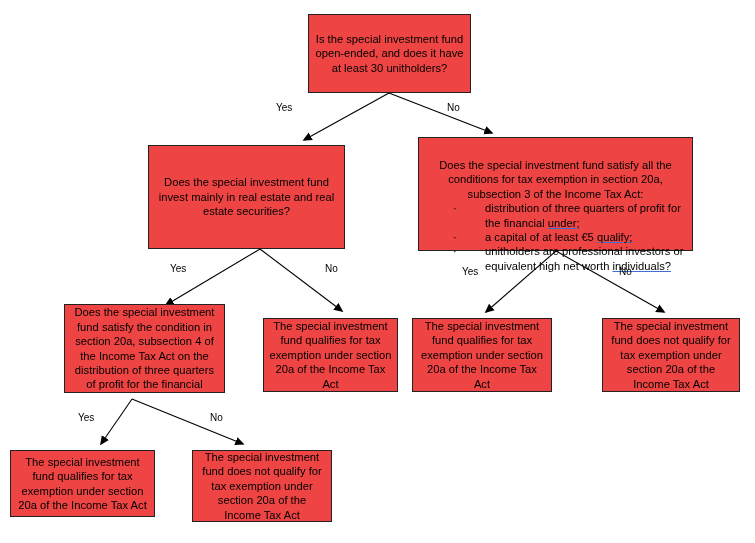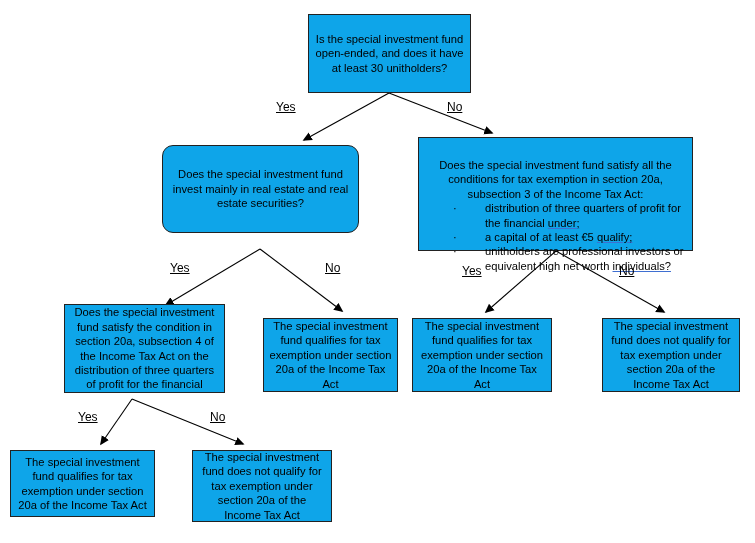"Is the special investment fund" .node { background: #0ea5e9 -> #ef4444 }
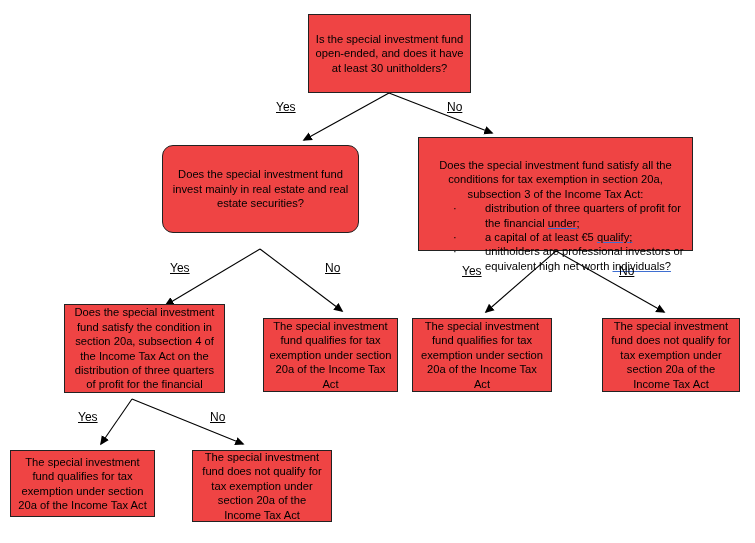"Yes" .edgelabel { font-size: 12px -> 10px; text-decoration: underline -> none }
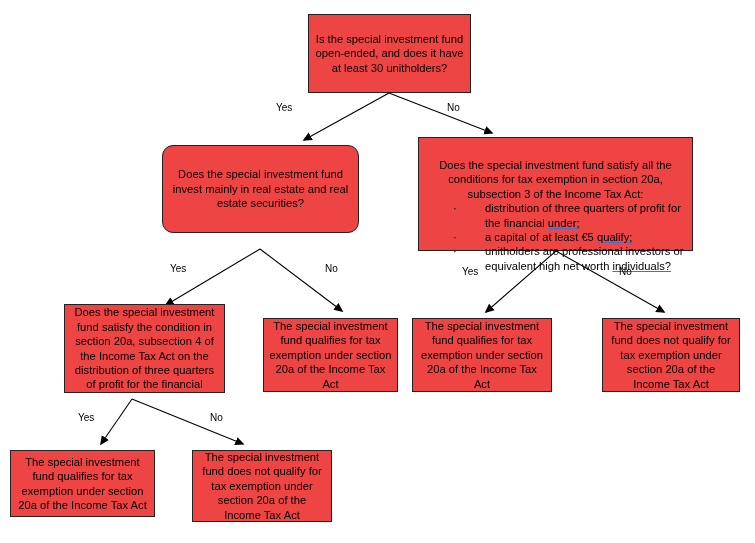"Does the special investment fund invest" div.node { border-radius: 11px -> none; height: 88px -> 104px; left: 162px -> 148px }
